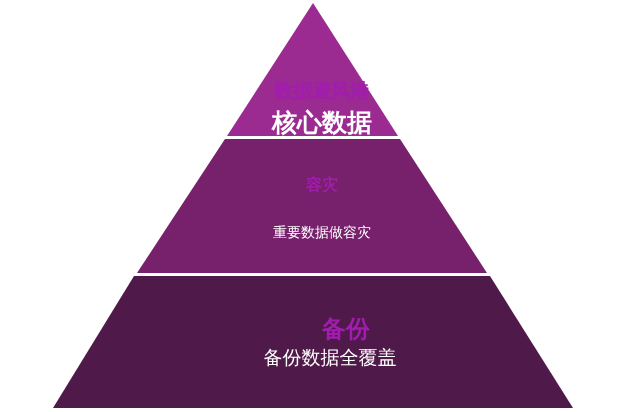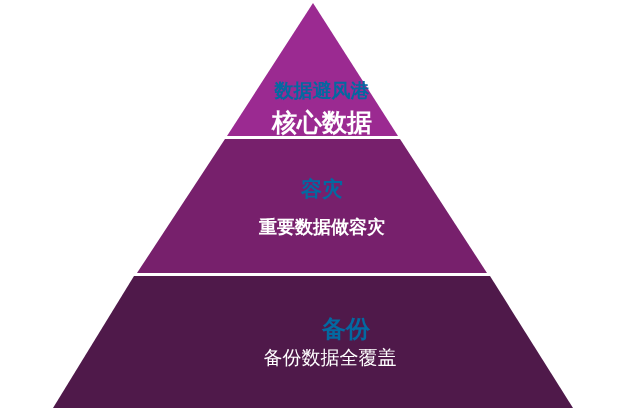"数据避风港" .title { color: #0369a1 -> #a21caf }
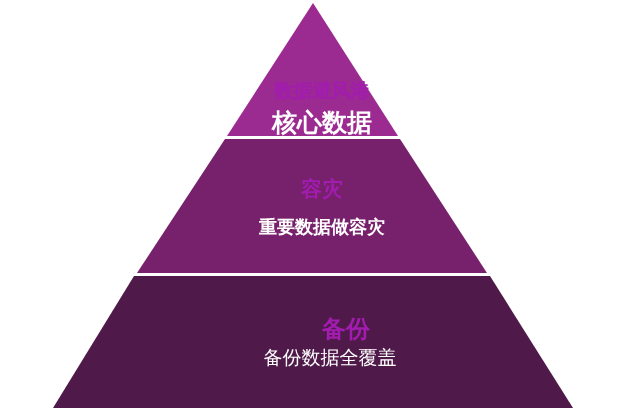"容灾" div.lbl { font-size: 21px -> 16px }
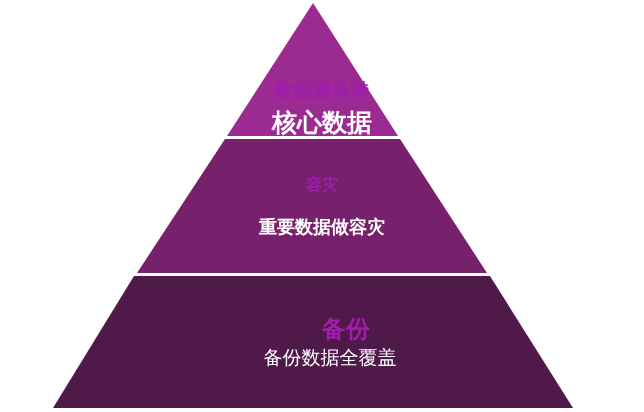"重要数据做容灾" div.lbl { font-size: 18px -> 14px; font-weight: bold -> none; top: 215px -> 224px }
